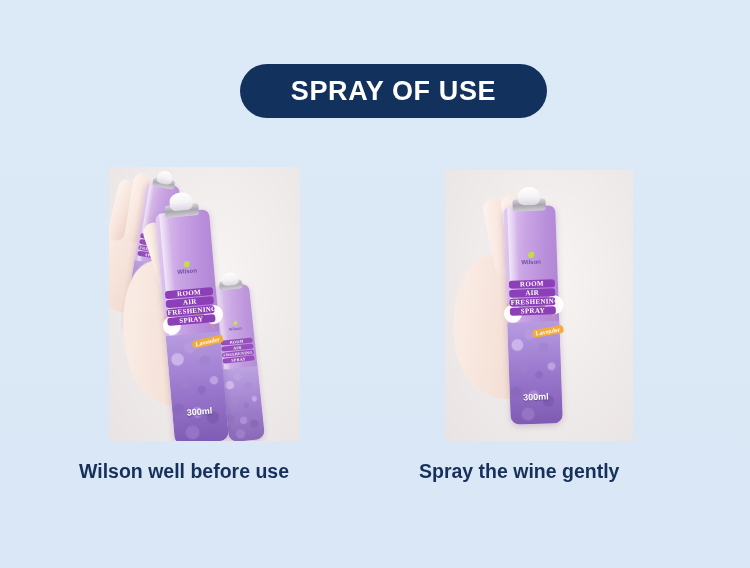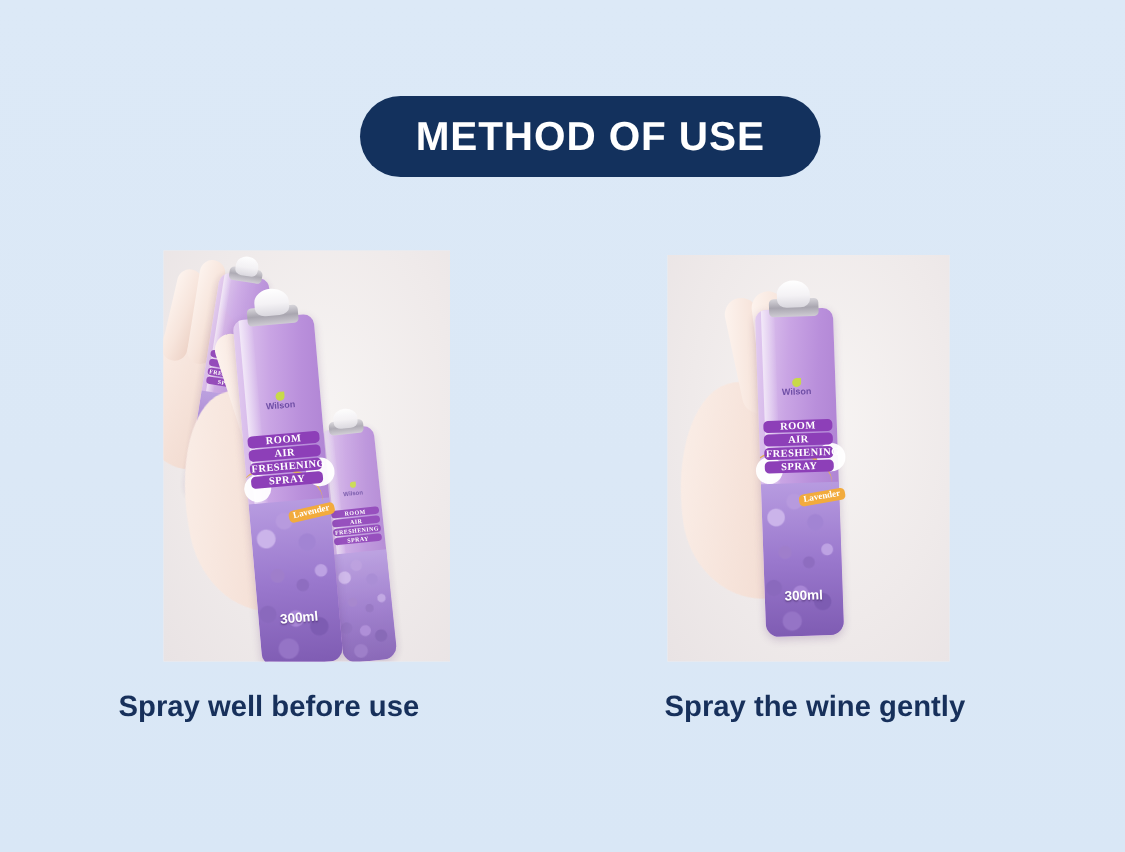"METHOD OF USE" span.title-badge-text { text: METHOD -> SPRAY }
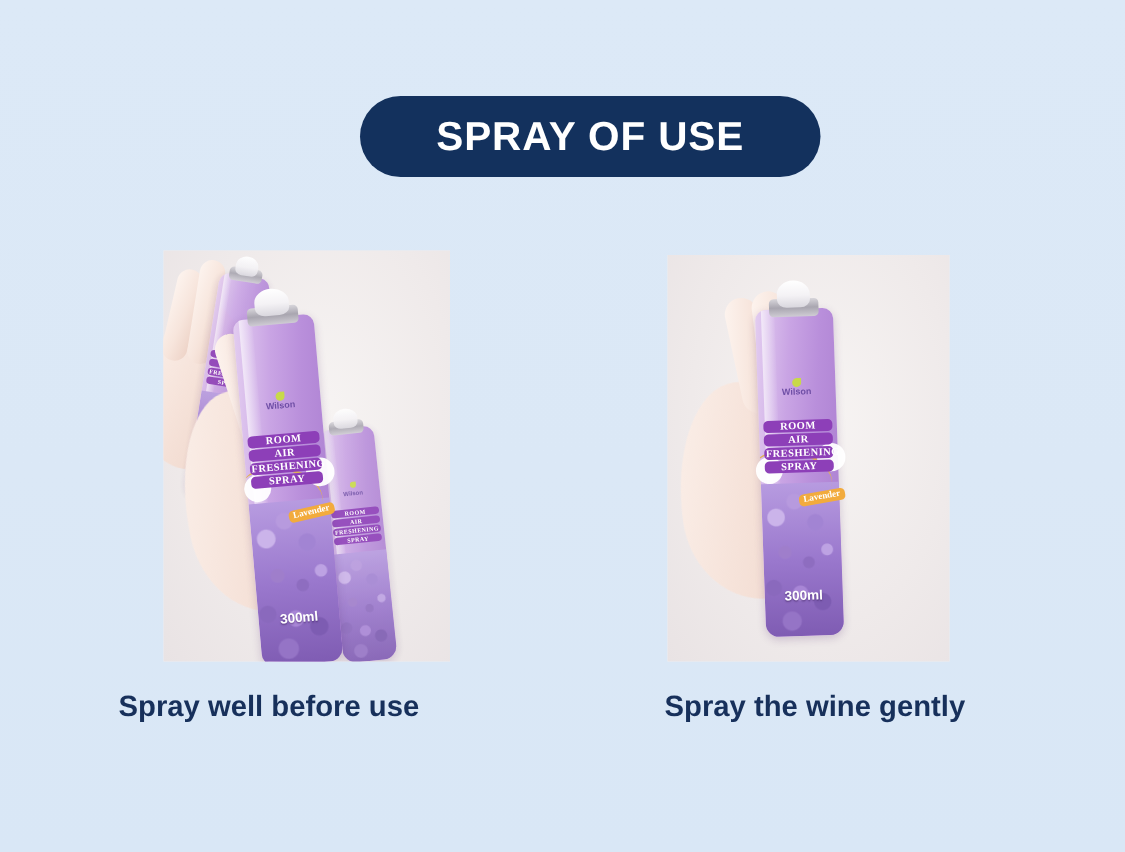"Spray well before use" div.caption { text: Spray -> Wilson }
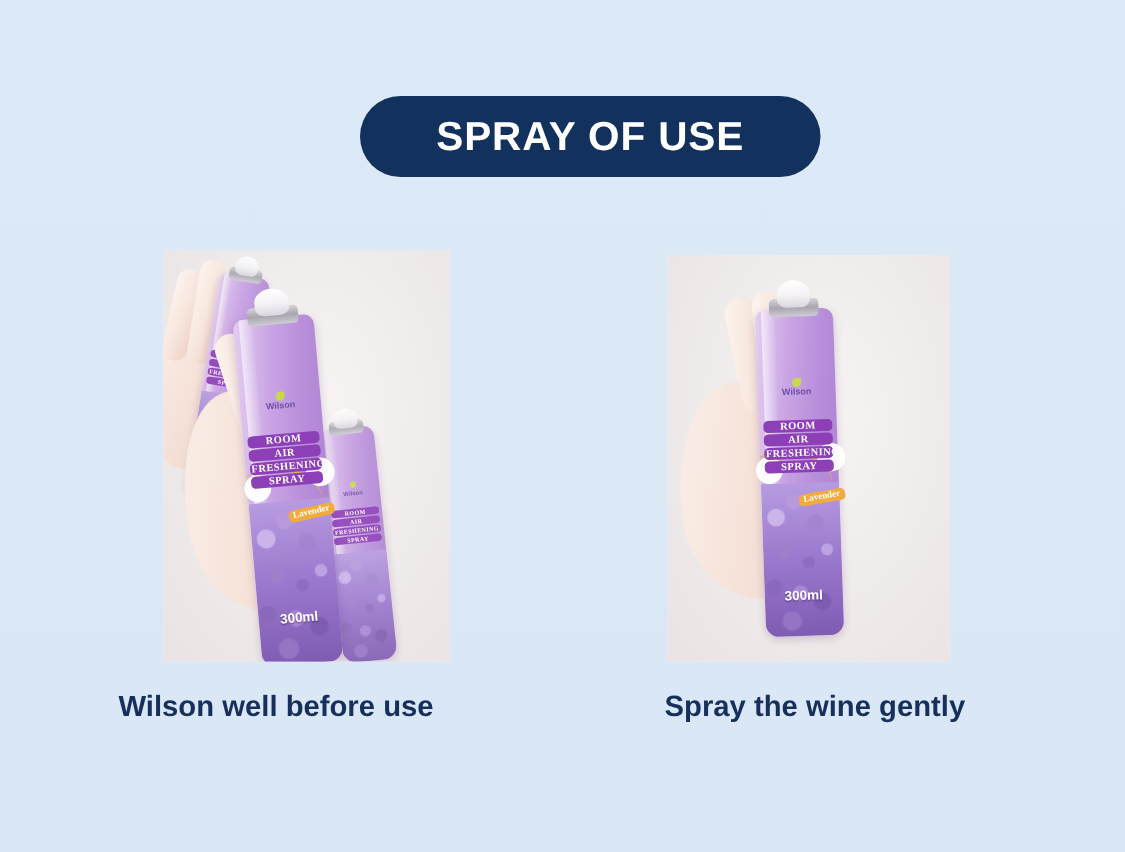"Spray the wine gently" .caption-right { left: 443px -> 419px }
